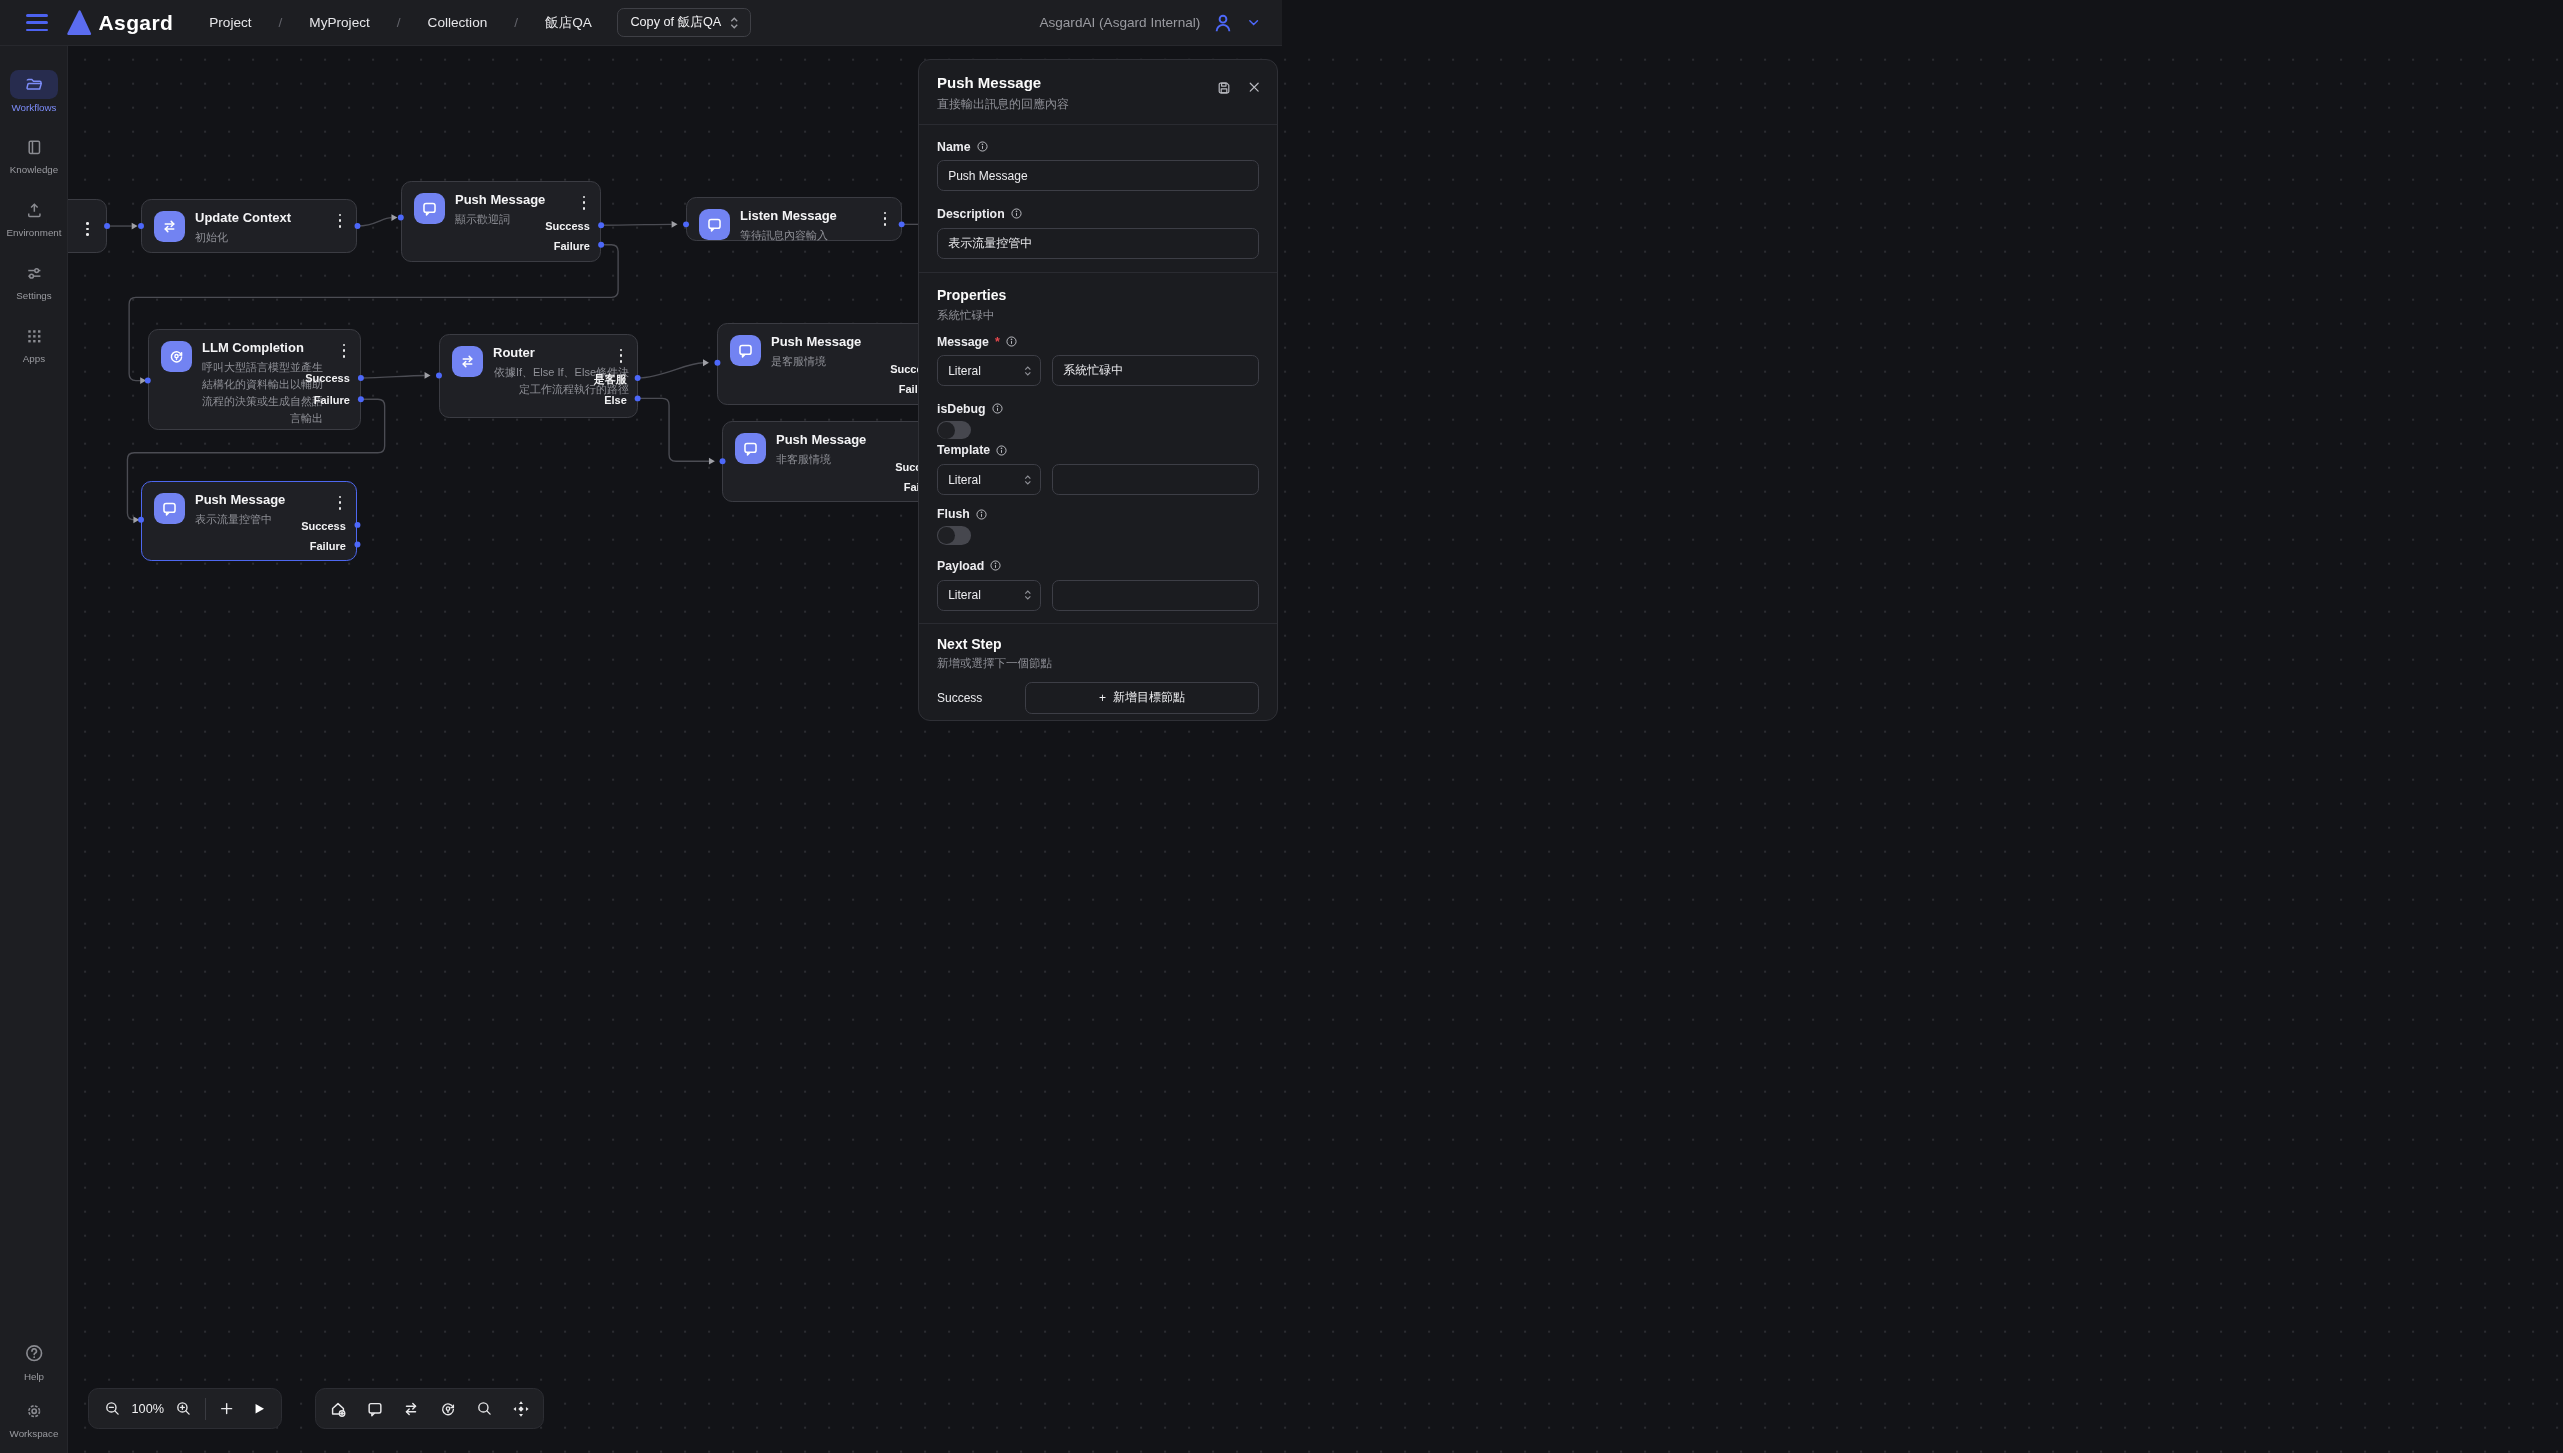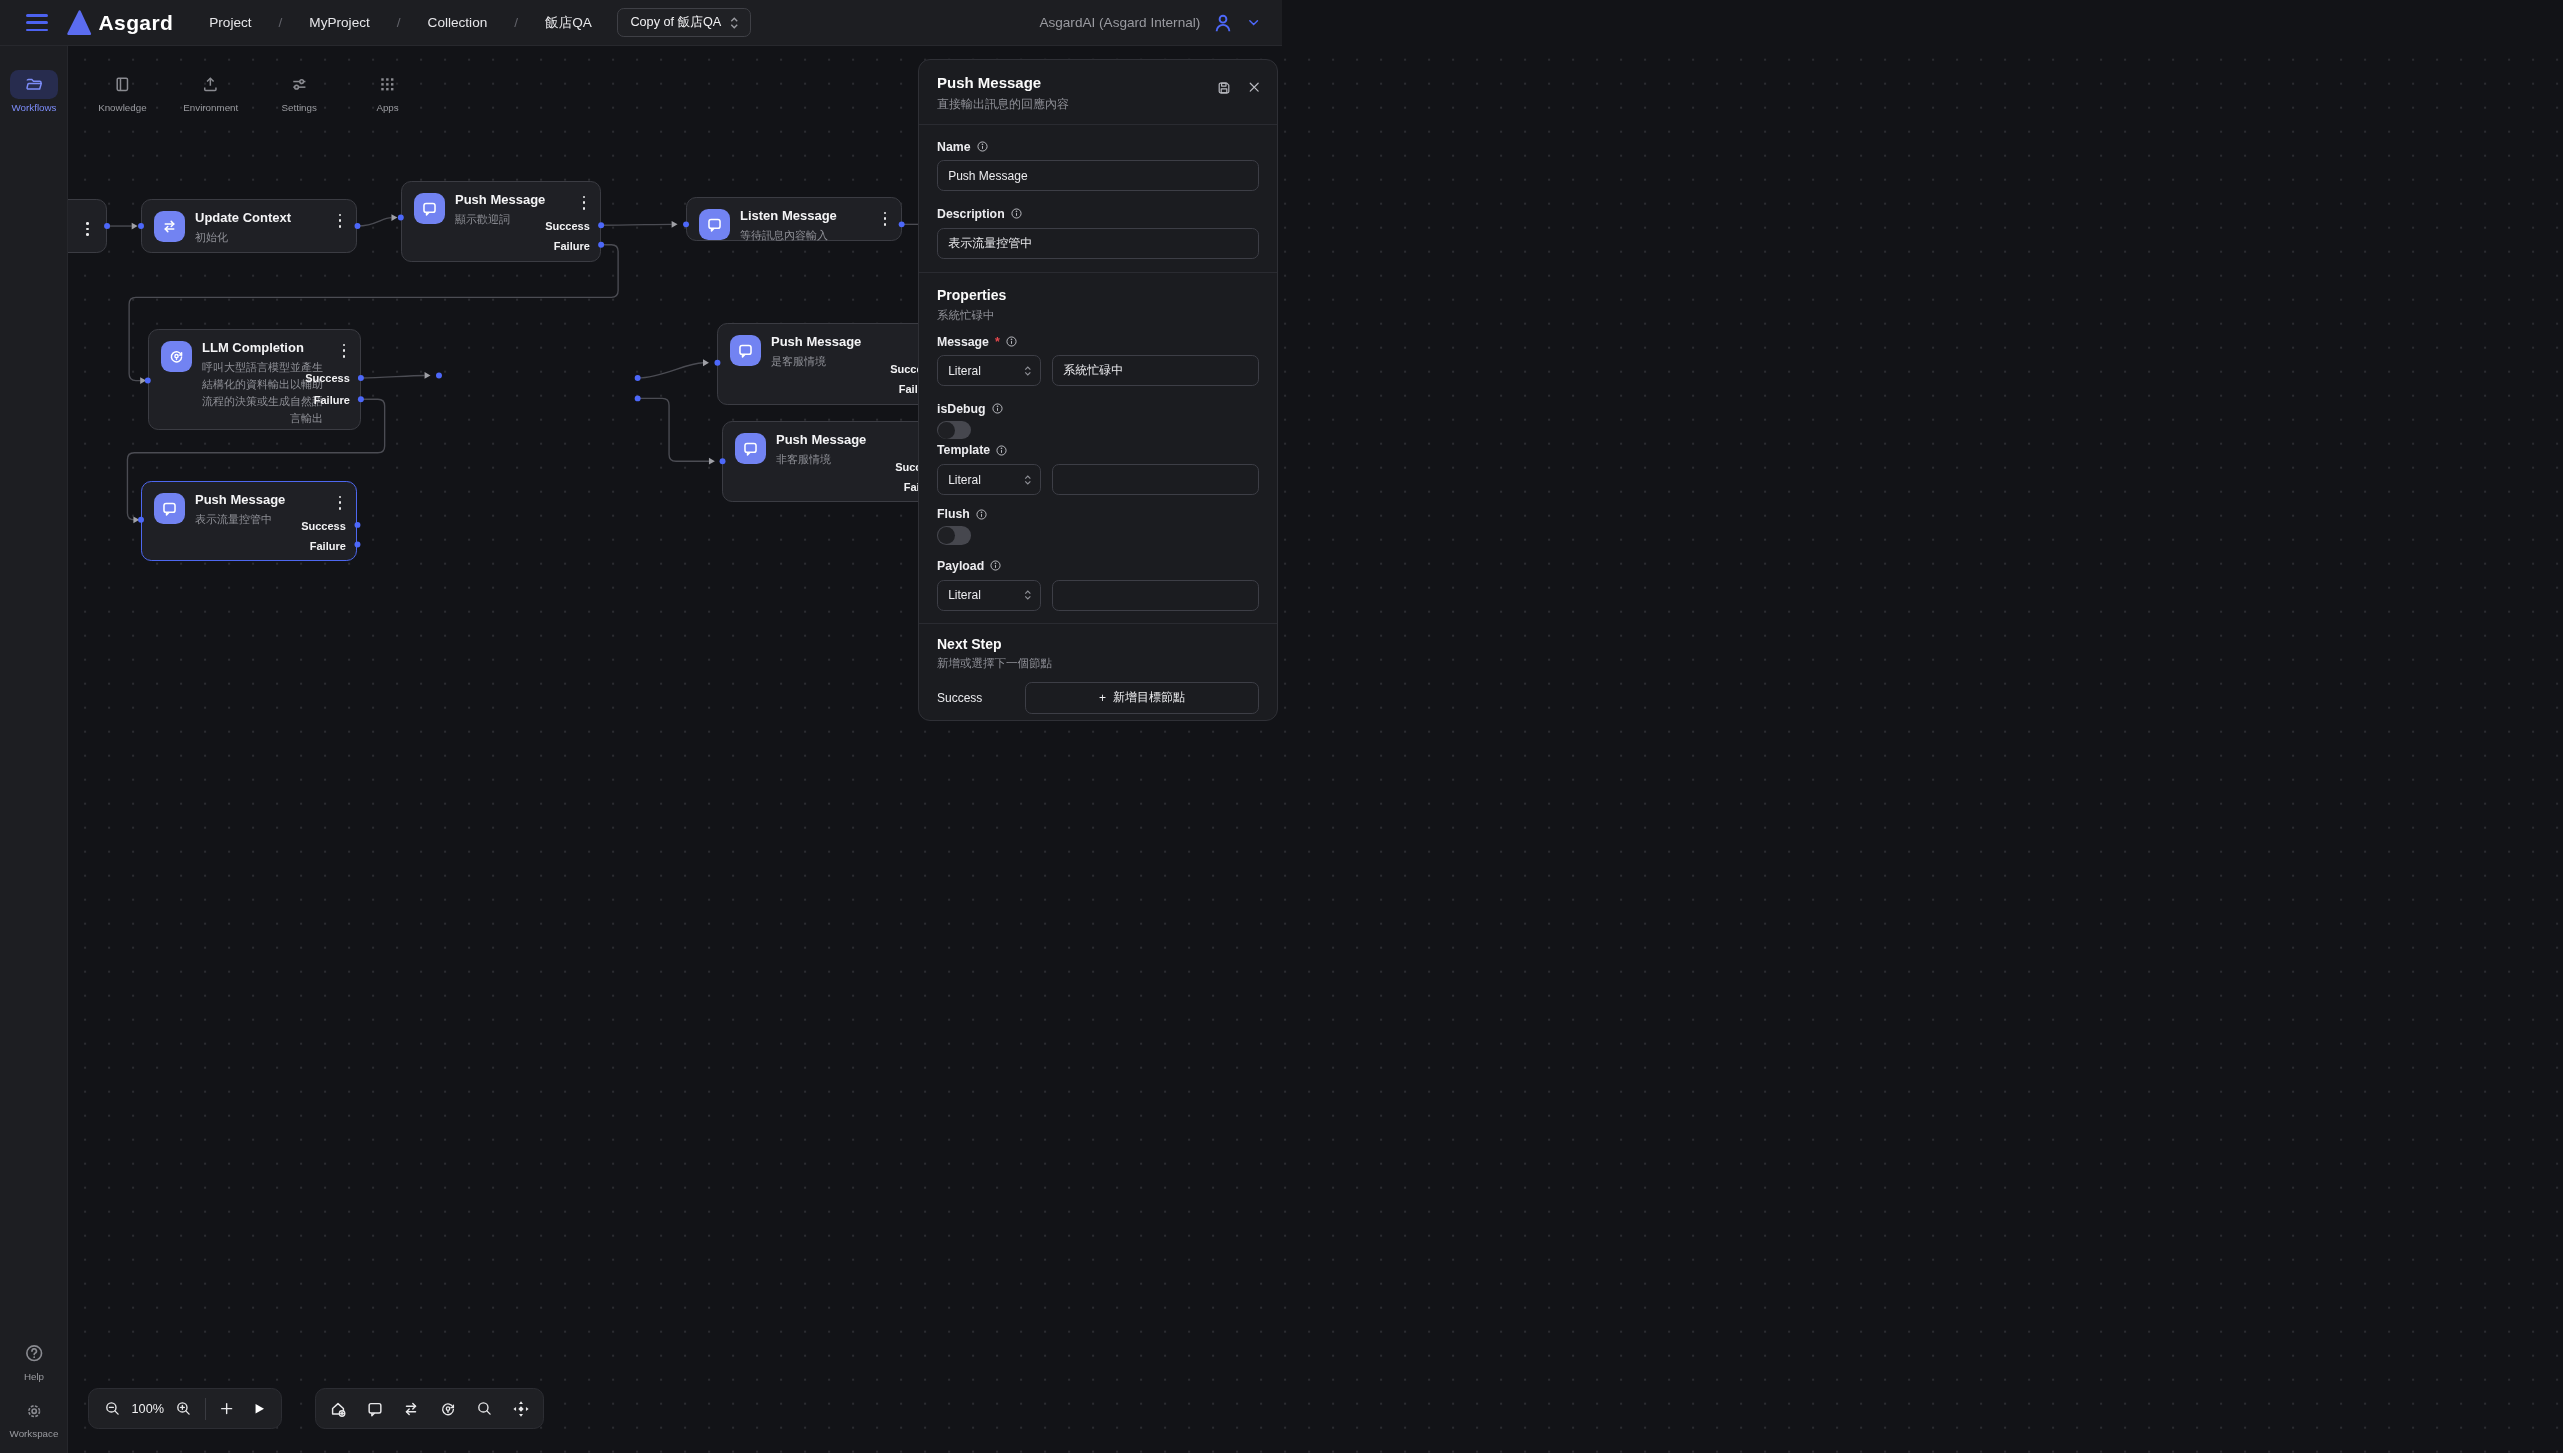"Workflows" .side-top { flex-direction: row -> column }
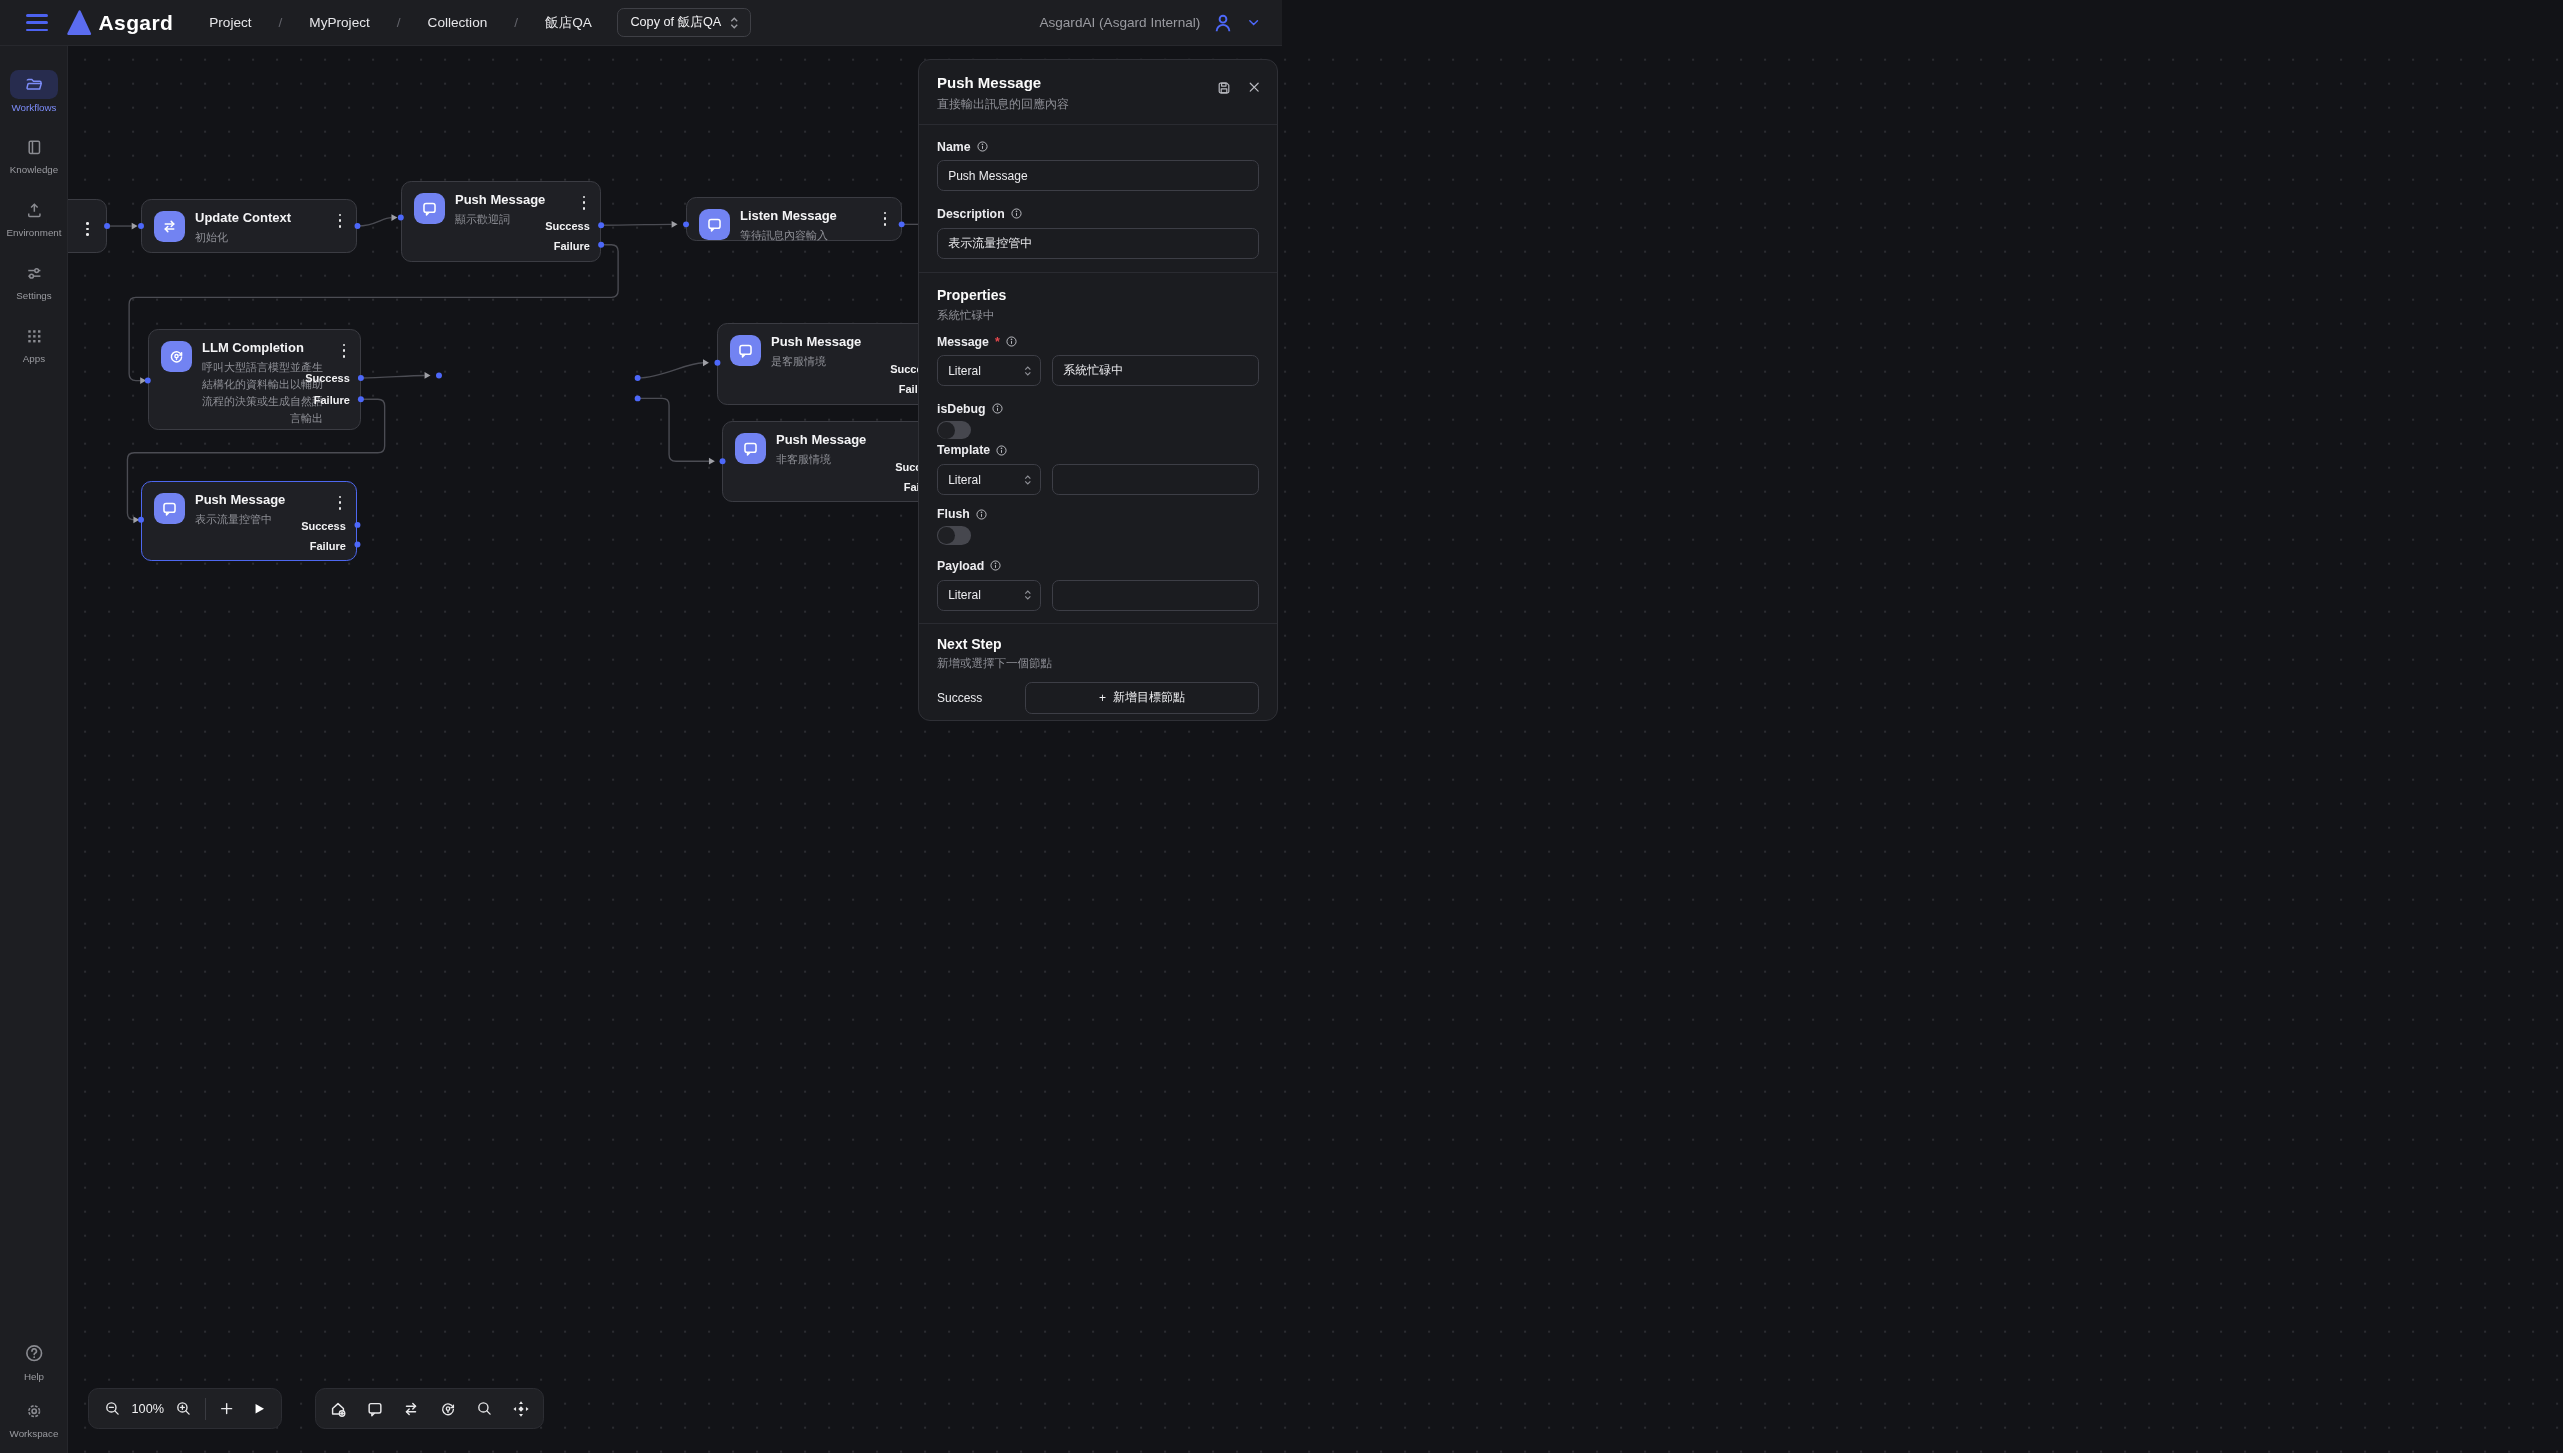"Router" div.node { html: none -> <div> <div> <svg> <line></line> <polyline></polyline> <line></line> <polyline></polyline> </svg> </div> <div>Router</div> <div>依據If、Else If、Else條件決定工作流程執行的路徑</div> <div> <i></i> <i></i> <i></i> </div> <div>是客服</div> <div>Else</div> </div> }
